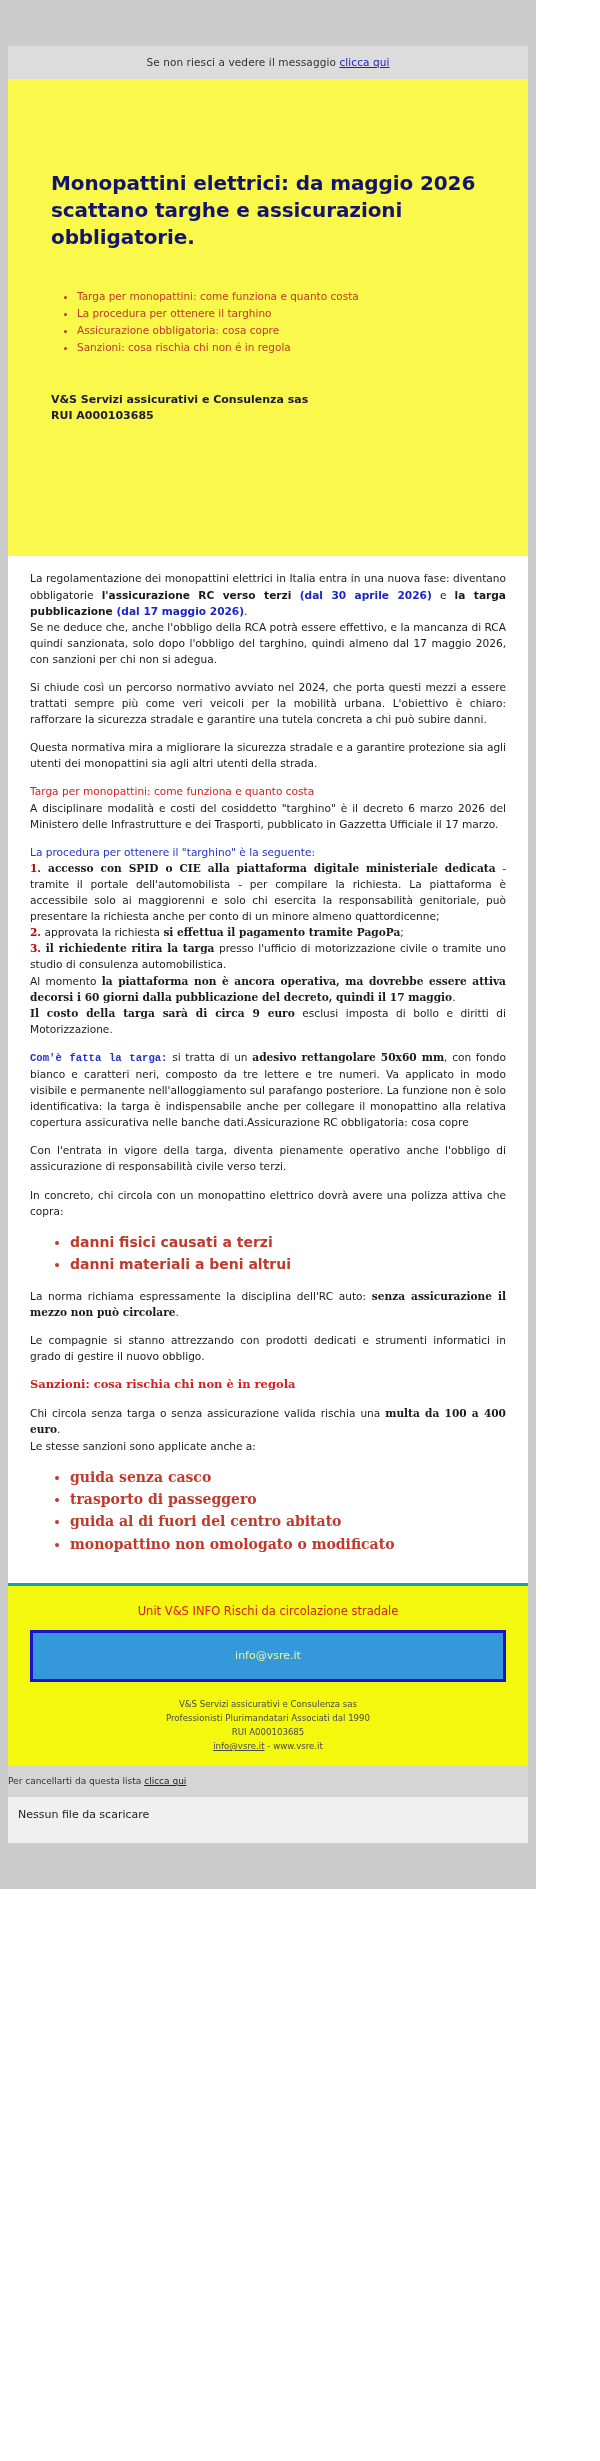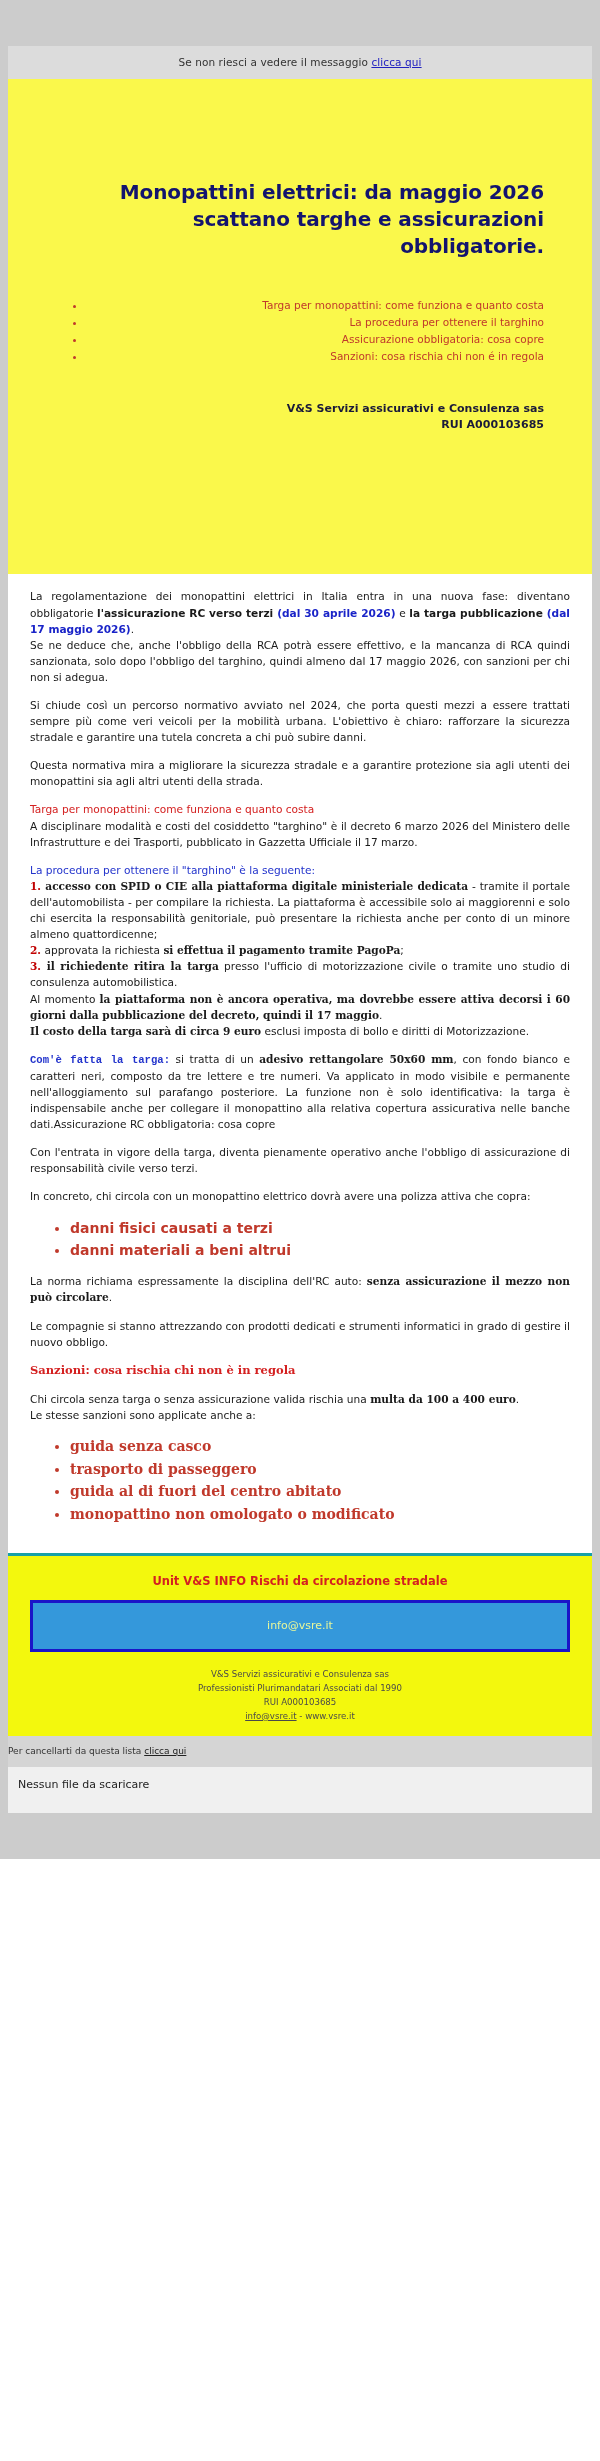"Se non riesci a vedere" .page { width: 600px -> 536px }
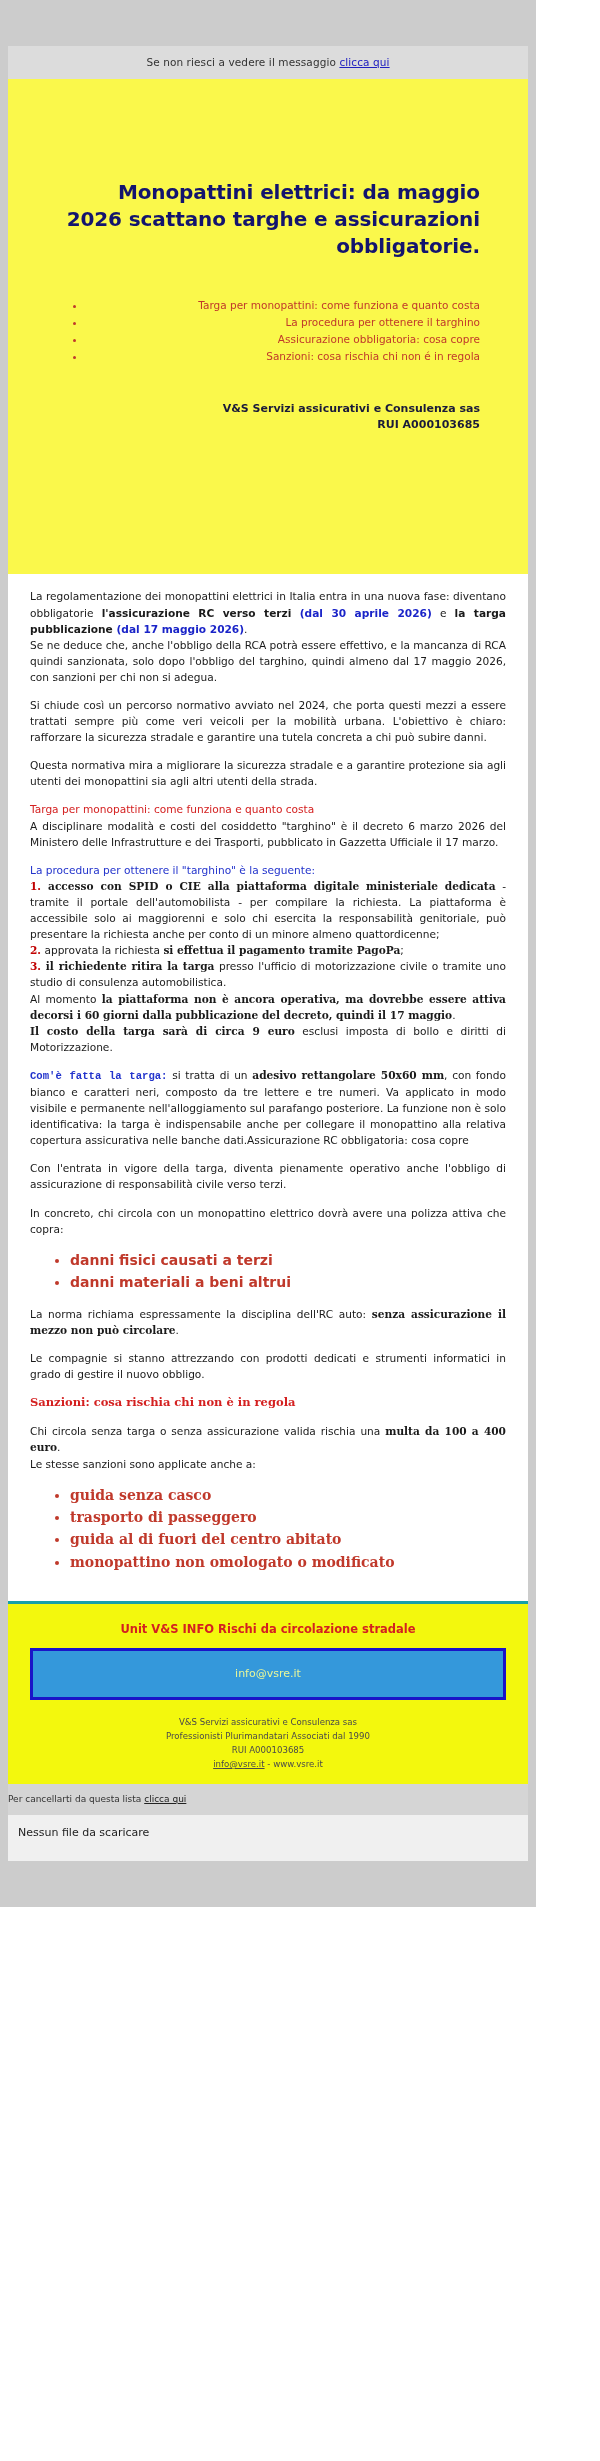"Monopattini elettrici: da maggio 2026" .hero { padding: 12px -> 3px; text-align: right -> none }
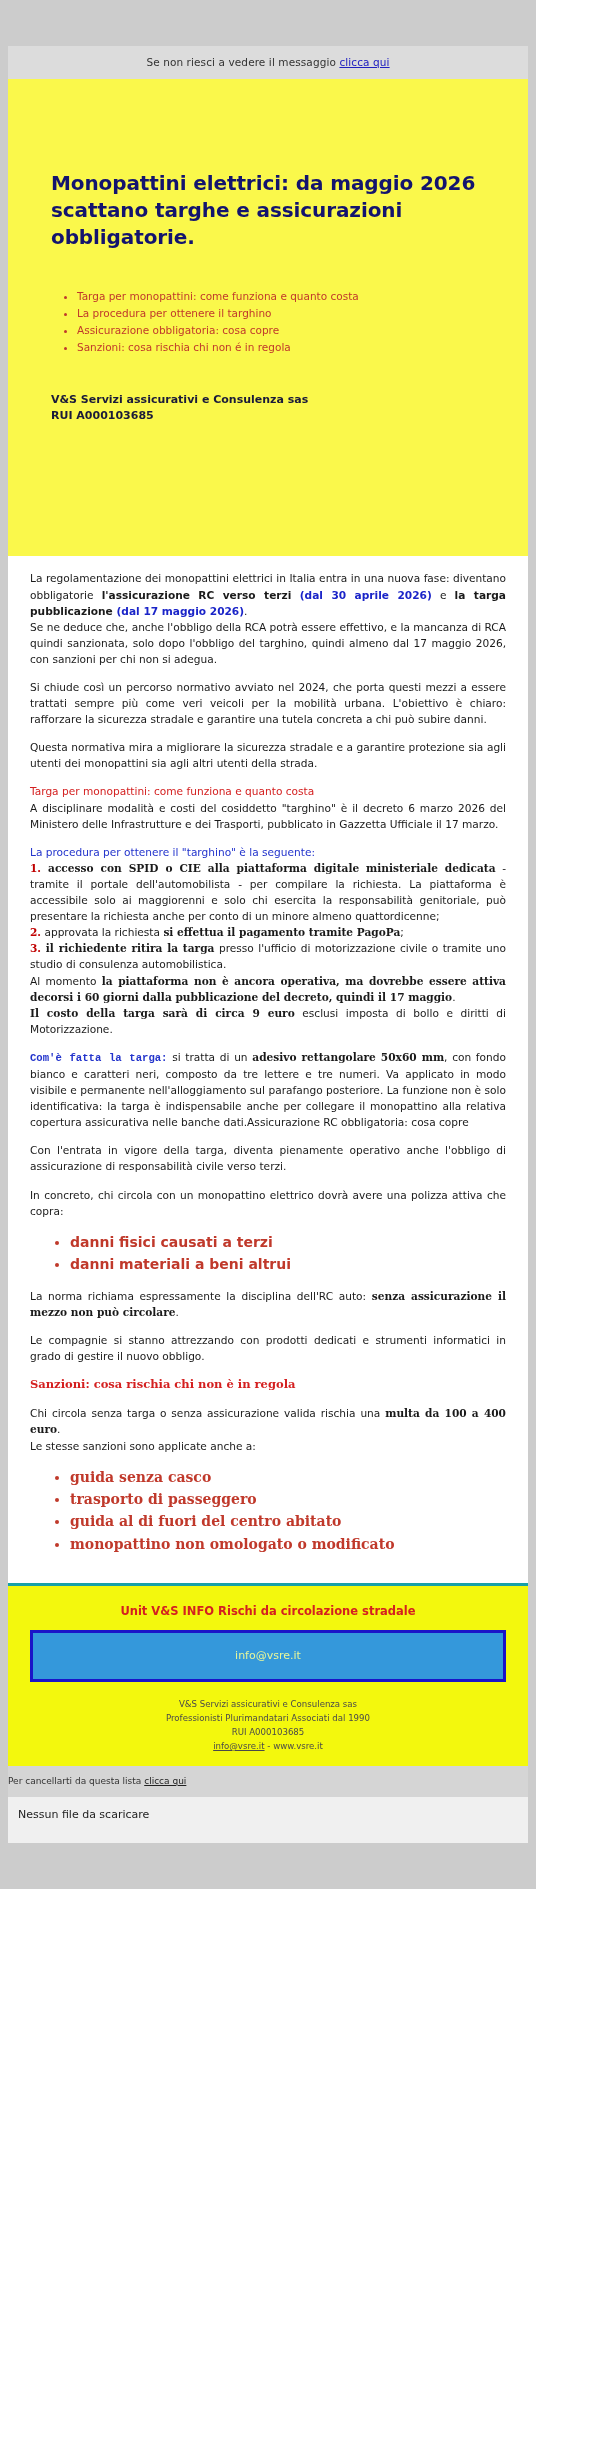"Unit V&S INFO Rischi da" .unit-title { font-weight: bold -> normal }
